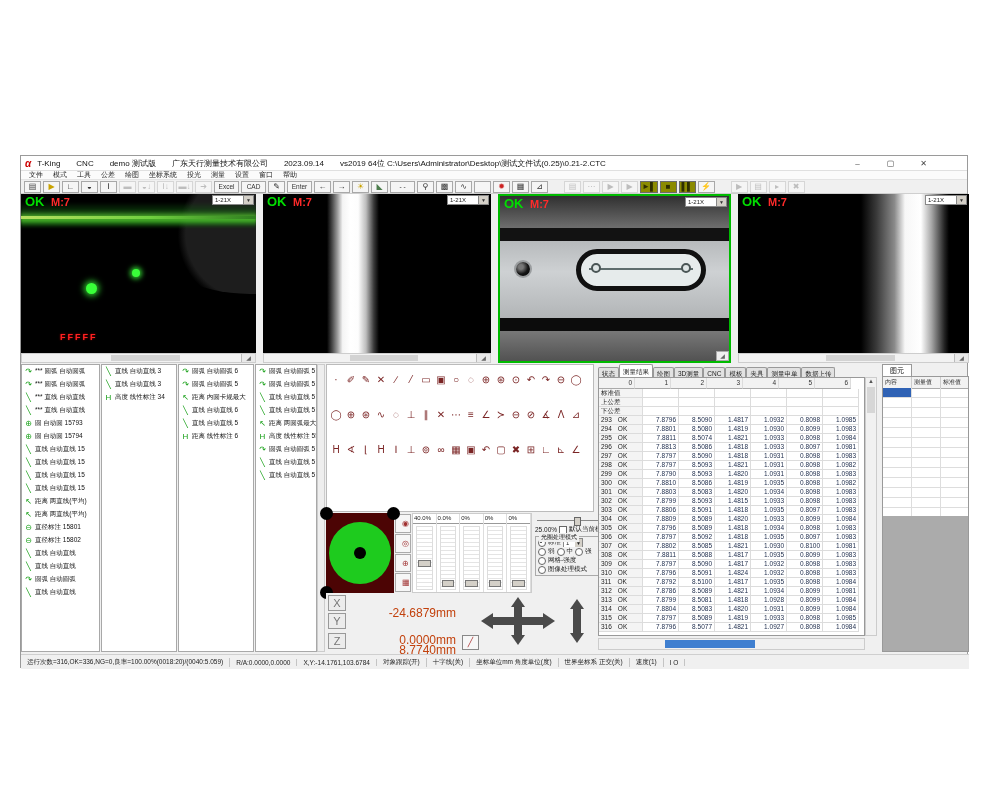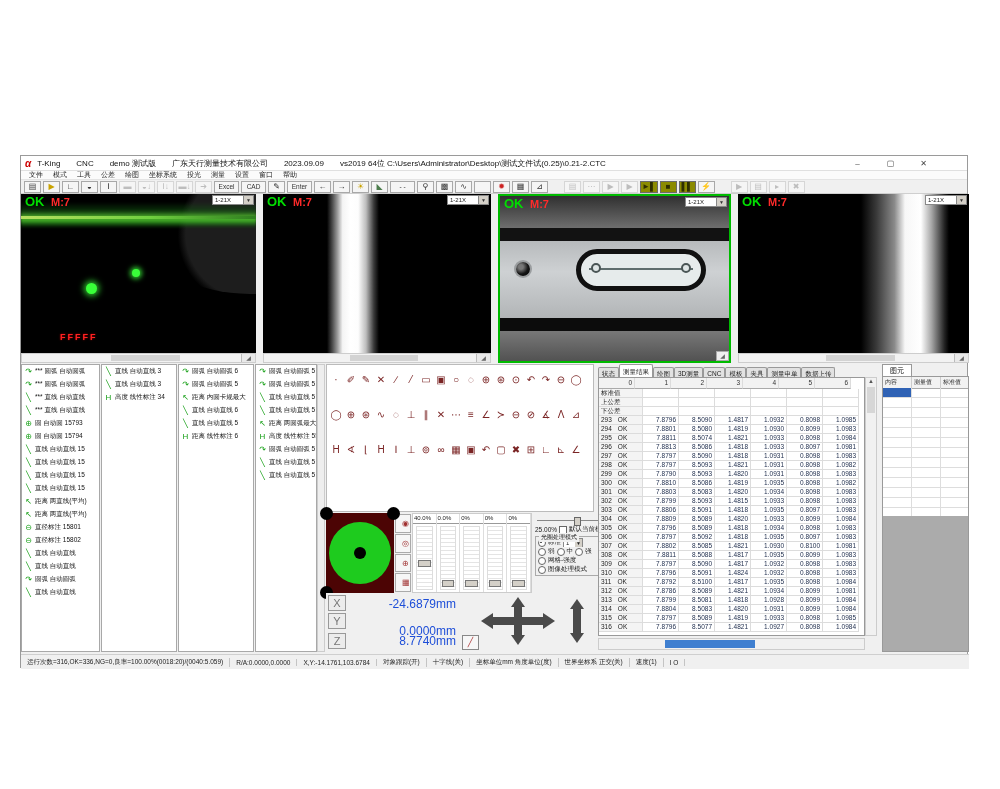"2023.09.09" span { text: 2023.09.09 -> 2023.09.14 }
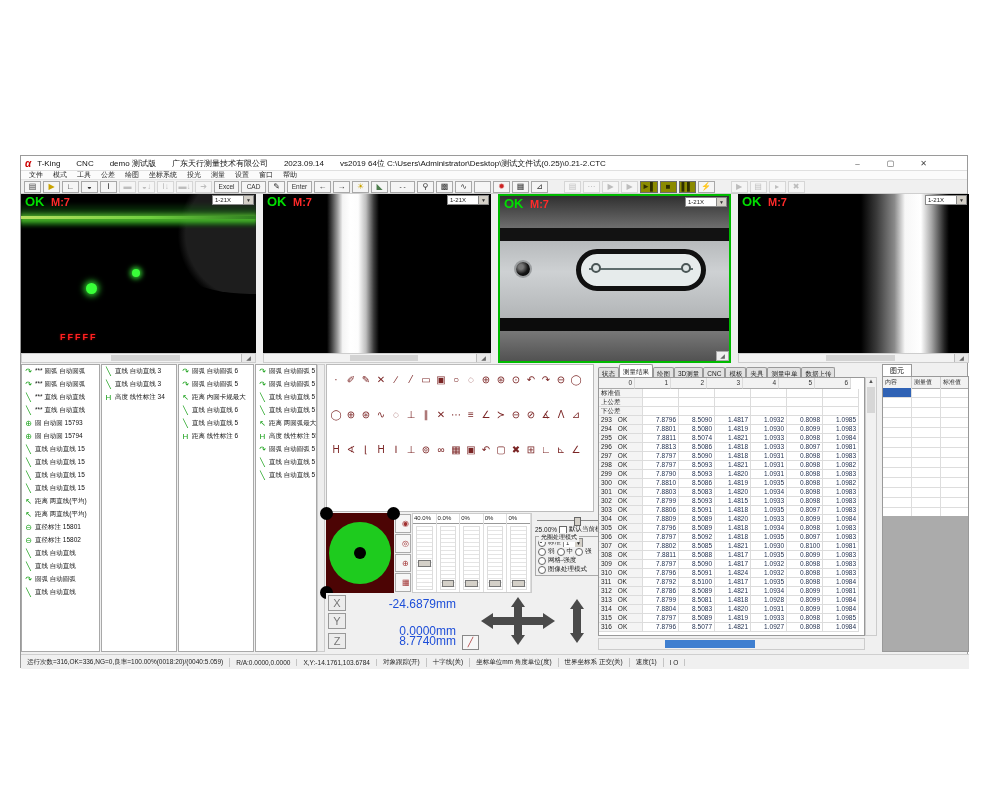"-24.6879mm" .dval { color: #1d4ed8 -> #c2410c; margin-top: none -> 9px }
